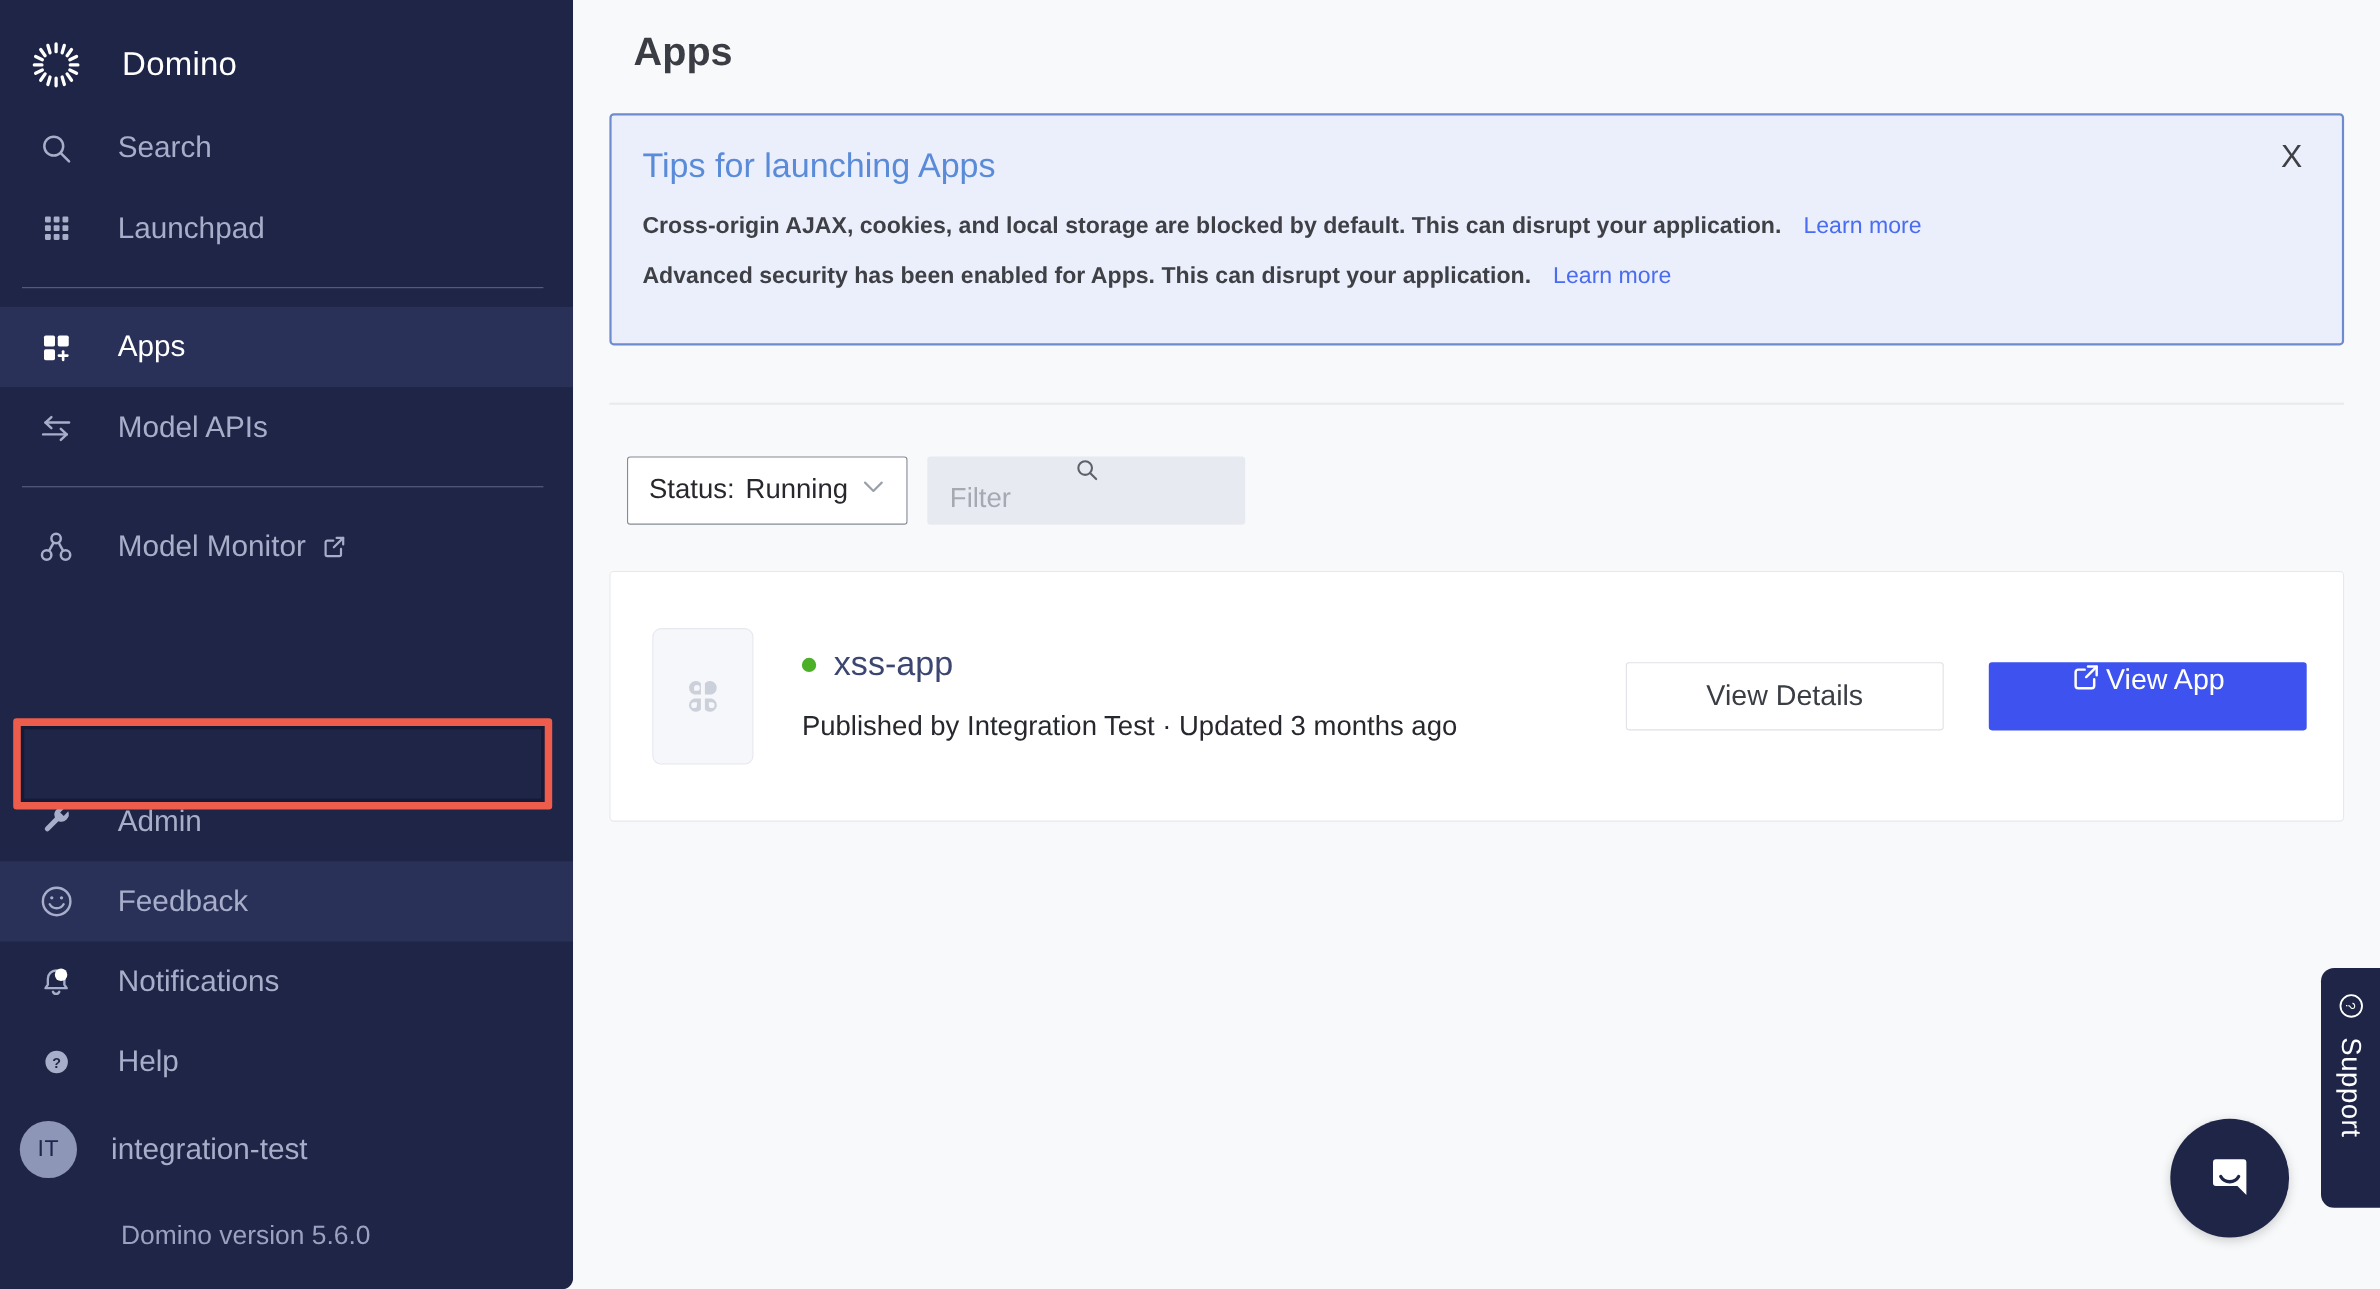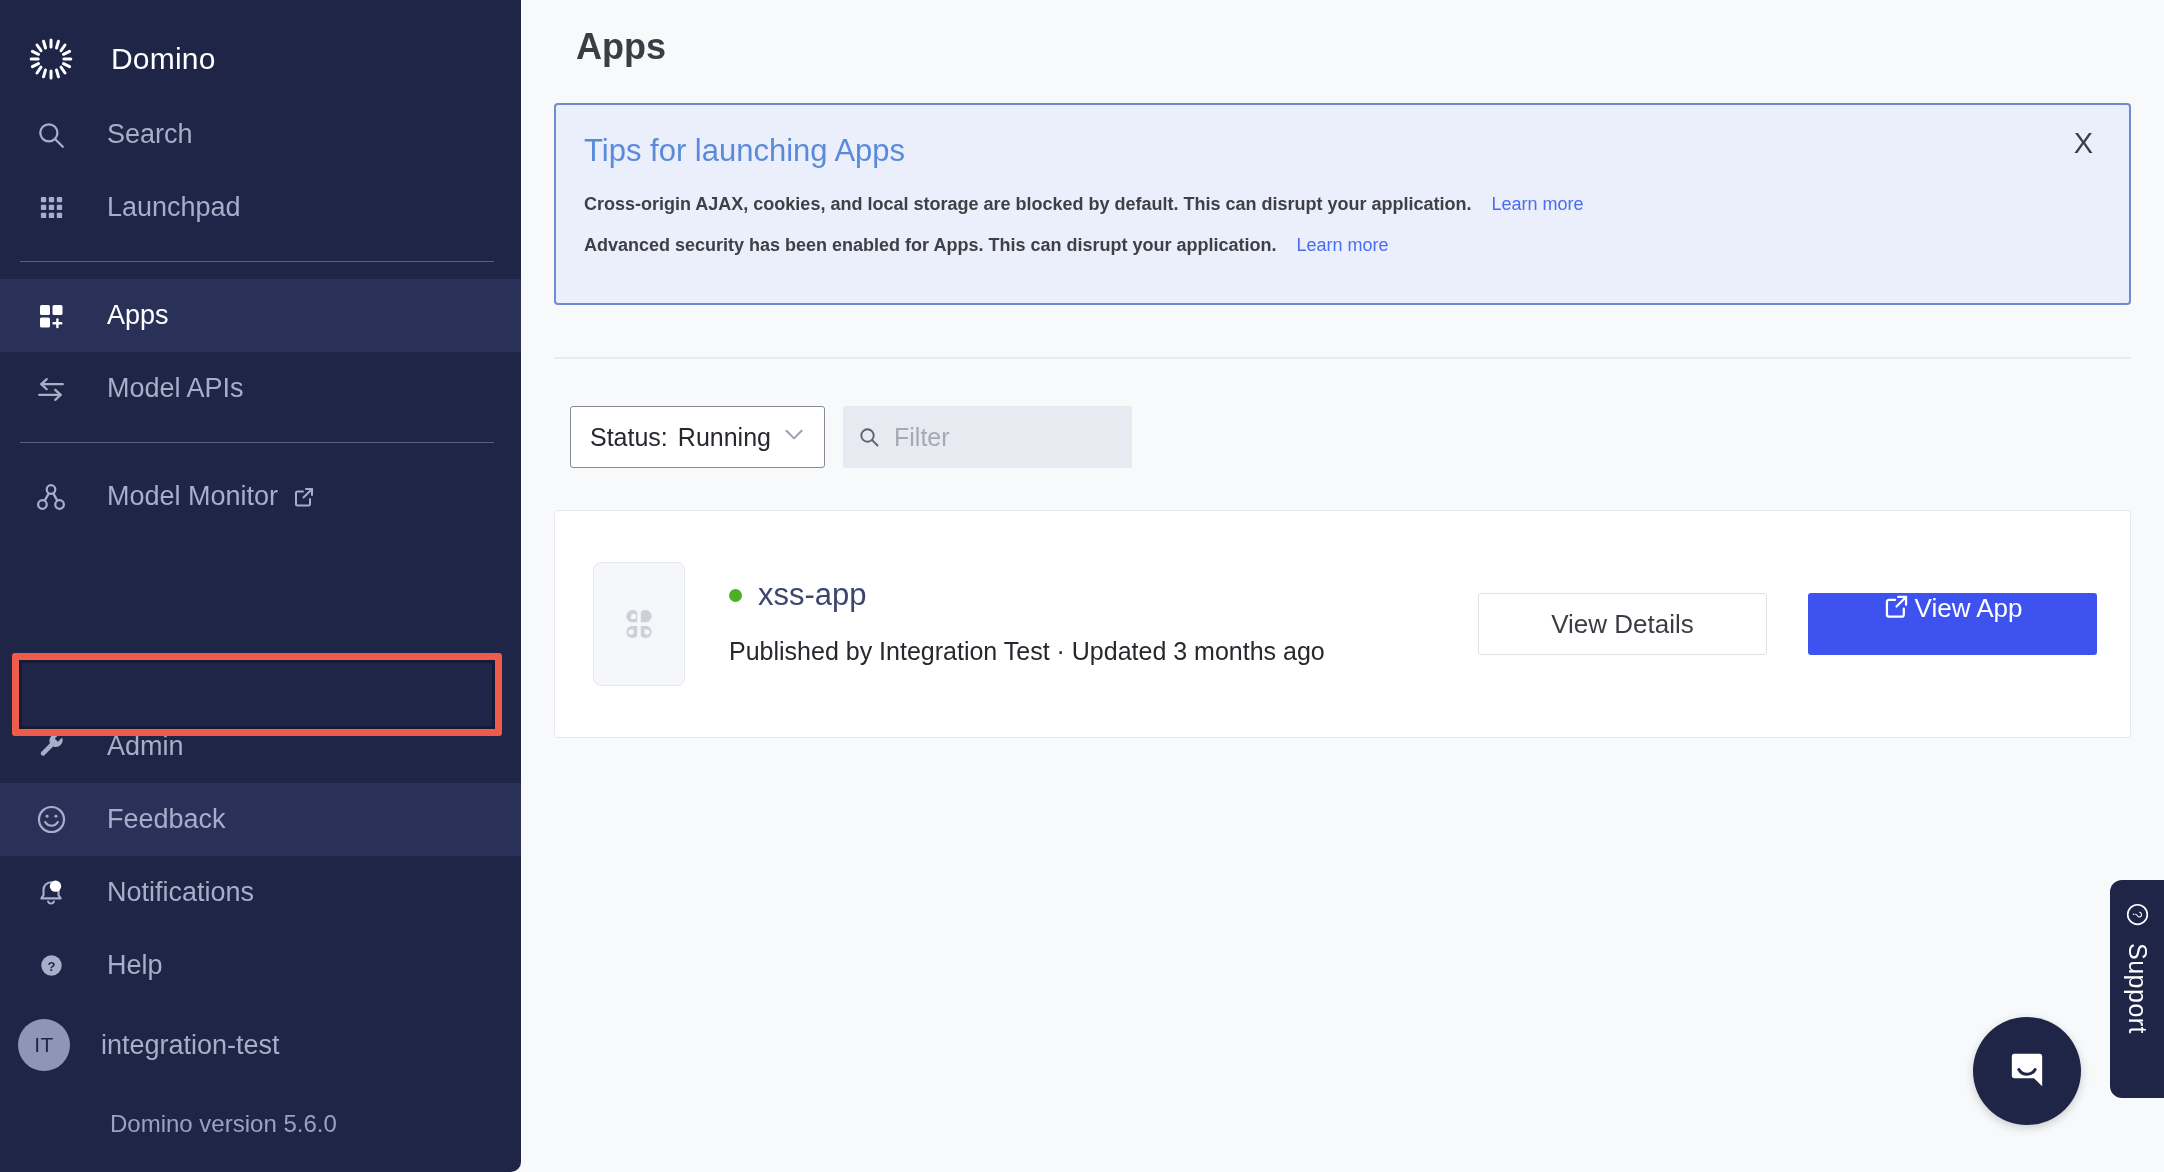"Cross-origin AJAX, cookies, and local" .banner-row { font-size: 18px -> 21px }
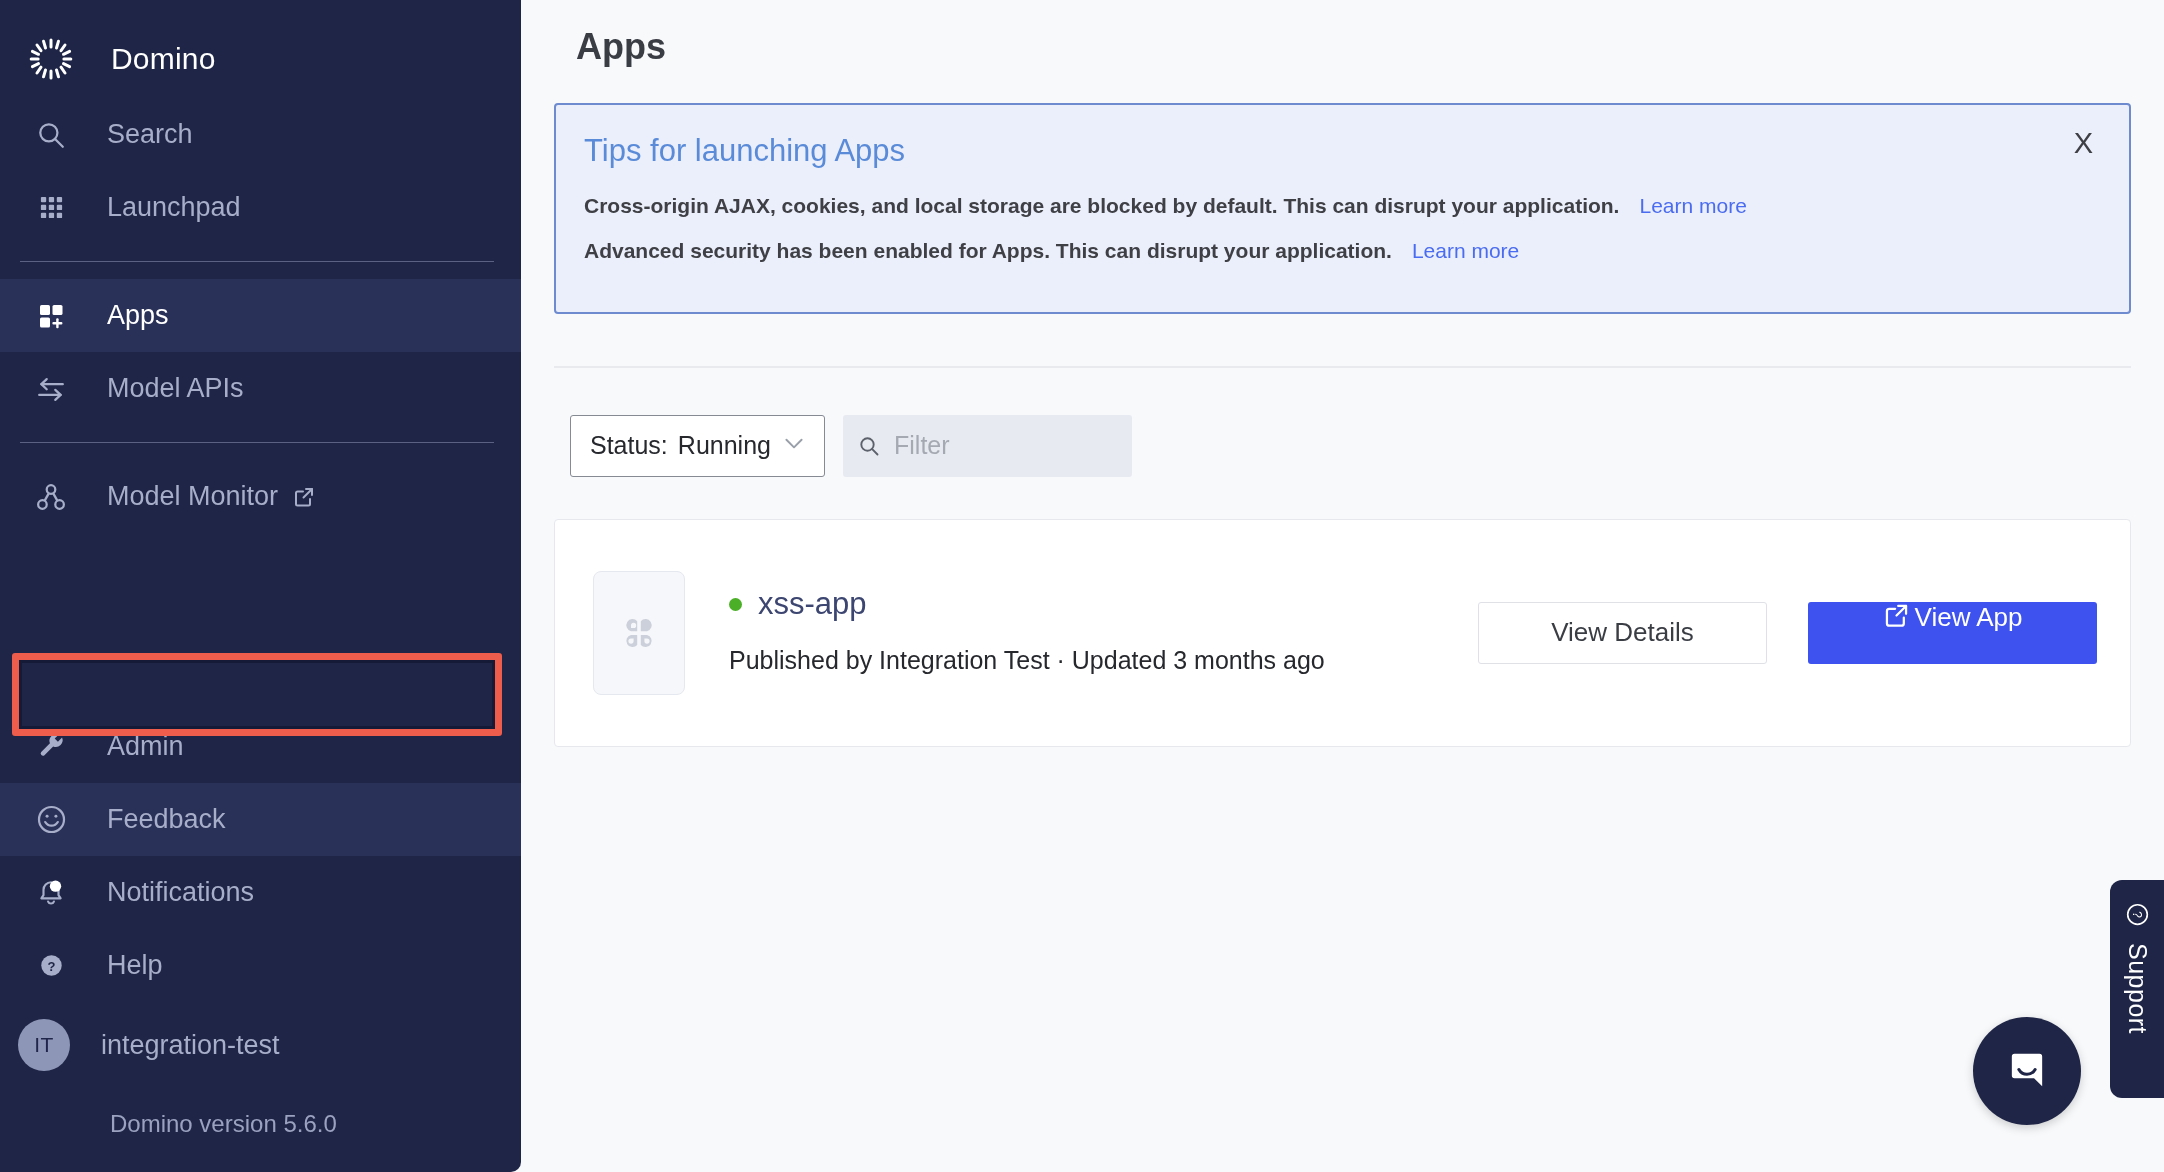"Filter" .filter-field { flex-direction: none -> column }
